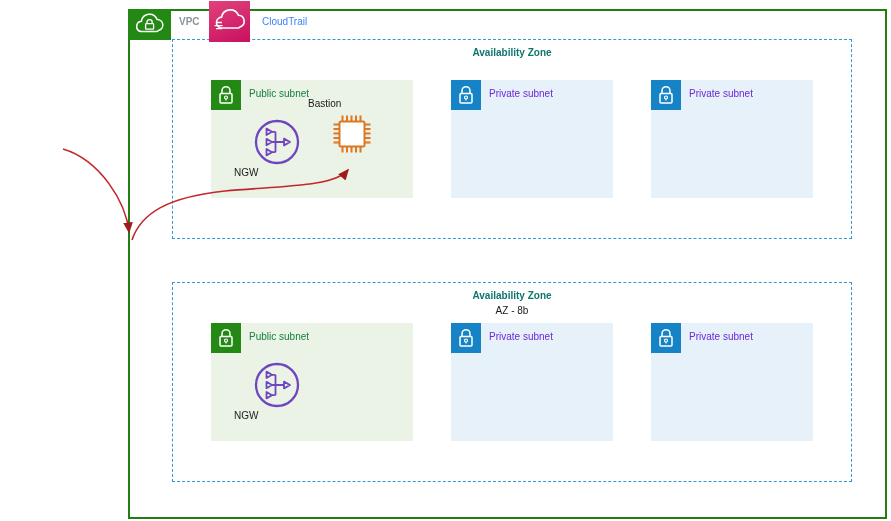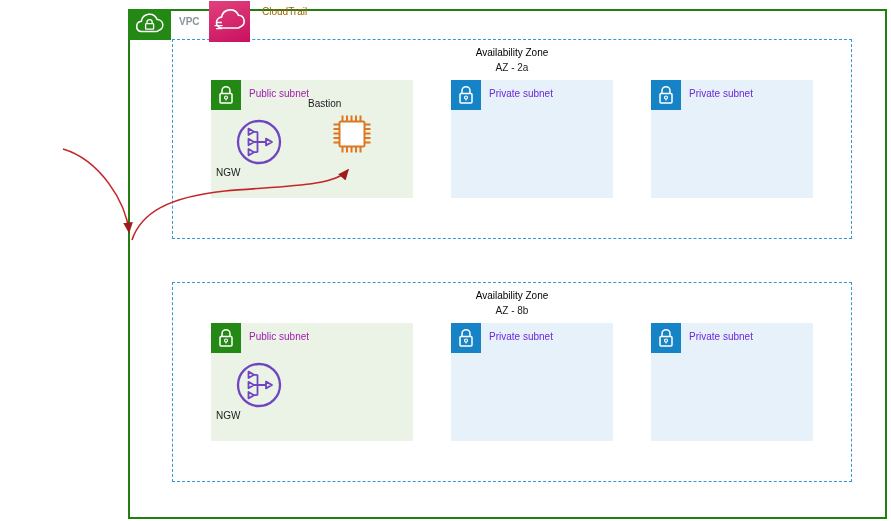"CloudTrail" .ct-label { color: #a16207 -> #3b82f6; top: 6px -> 16px }
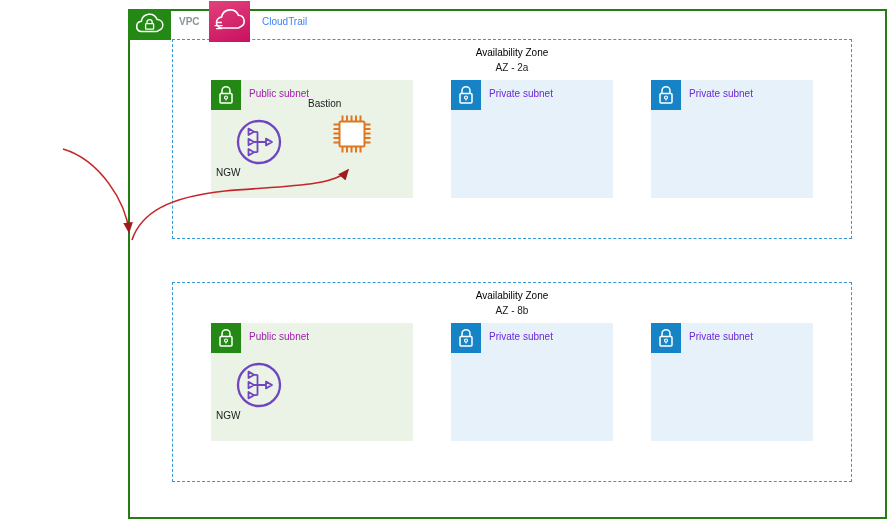"Availability Zone" .az-title { color: #000000 -> #0f766e; font-weight: none -> bold }
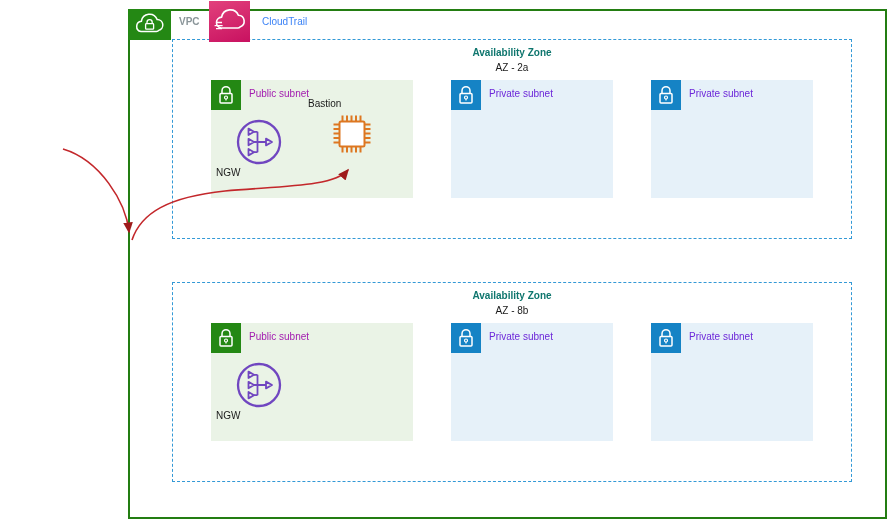"AZ - 2a" div.az-sub { html: <div>AZ - 2a</div> -> none }
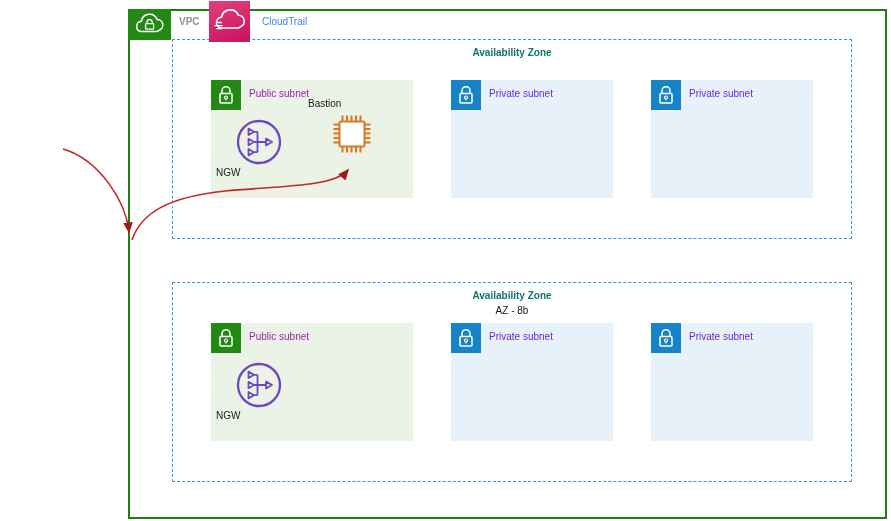"Public subnet" .subnet-label.green { color: #a21caf -> #15803d }
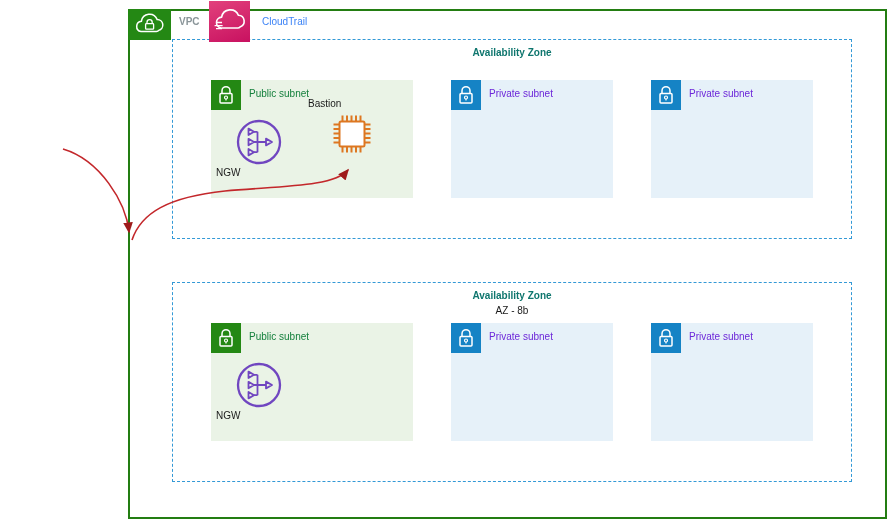"NGW" .node-ngw { left: 5px -> 23px }
